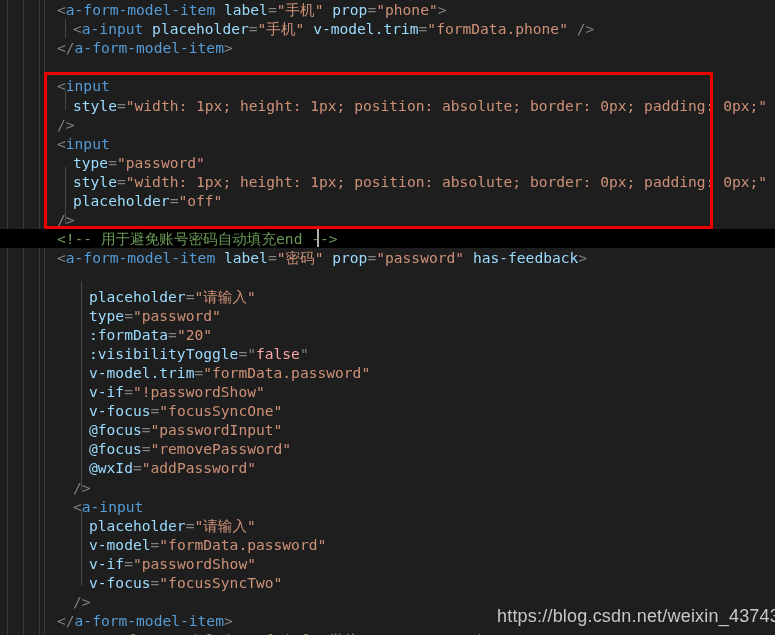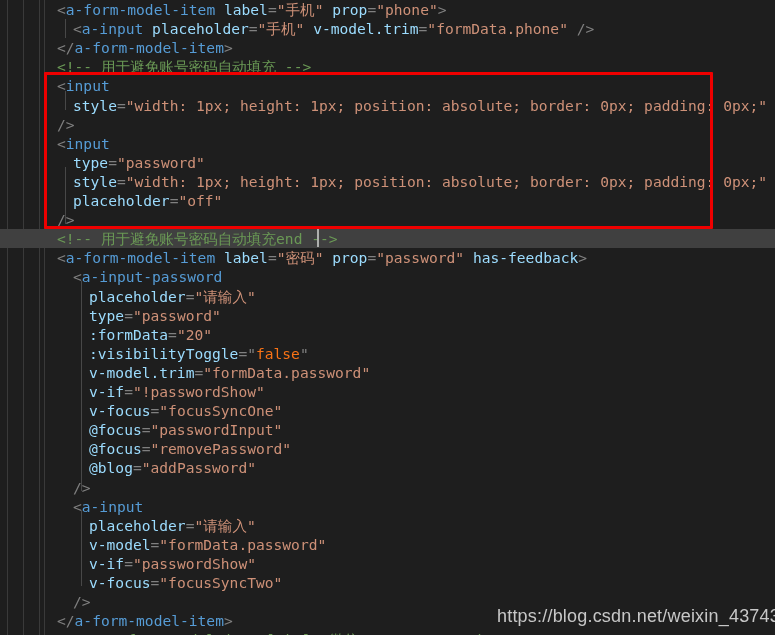"<!-- 用于避免账号密码自动填充 -->" div.line { html: <div><span></span><span>&lt;!-- 用于避免账号密码自动填充 --&gt;</span></div> -> none }
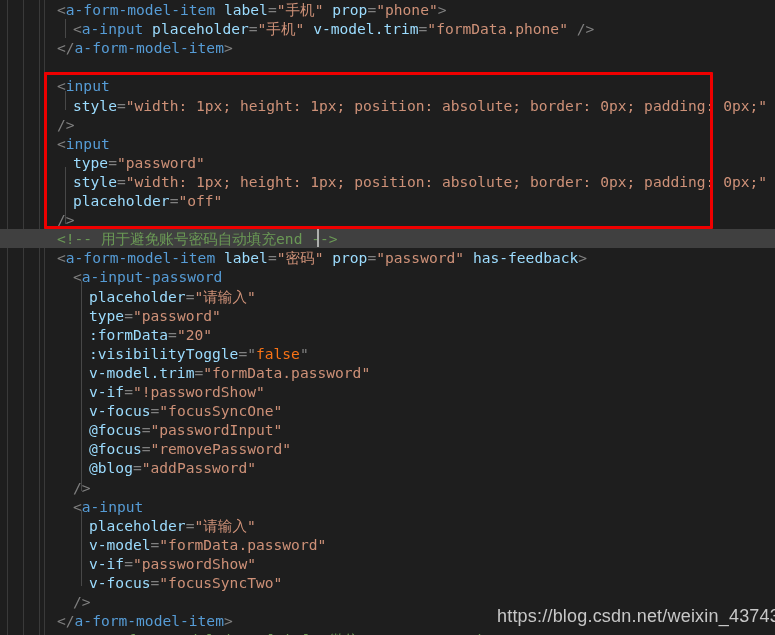"<!-- 用于避免账号密码自动填充end -->" .line.current { background: #404040 -> #000000 }
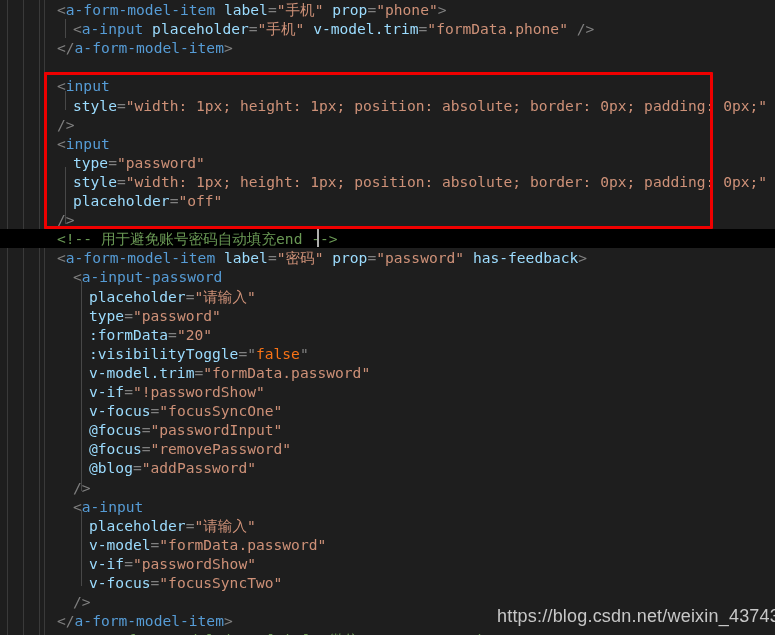"<a-input-password" div.line { html: <div><span></span><span>&lt;</span><span>a-input-password</span></div> -> none }
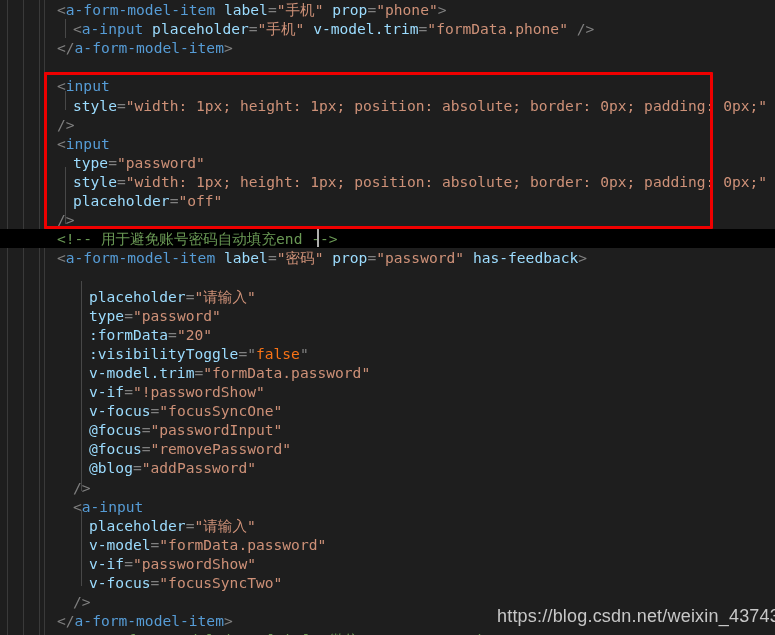"false" .t-const { color: #f97316 -> #fca5a5 }
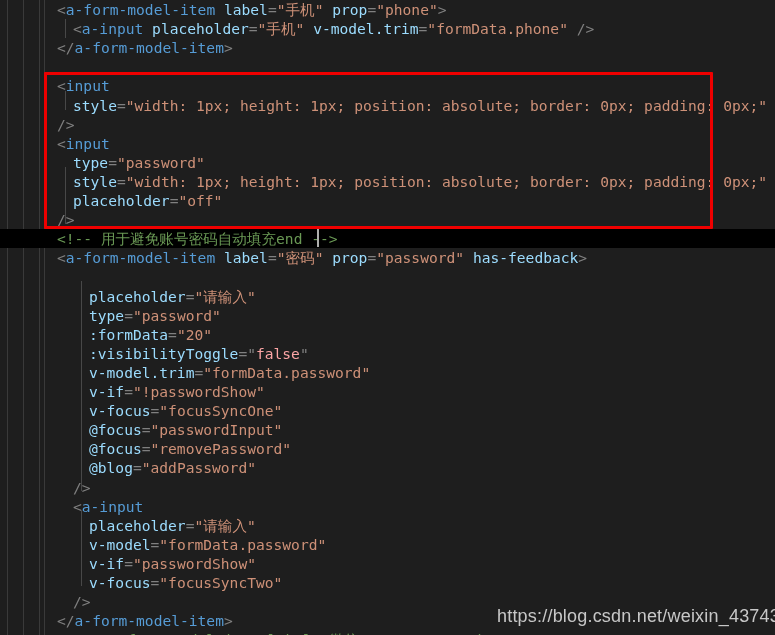"@blog" span.txt { text: @blog -> @wxId }
